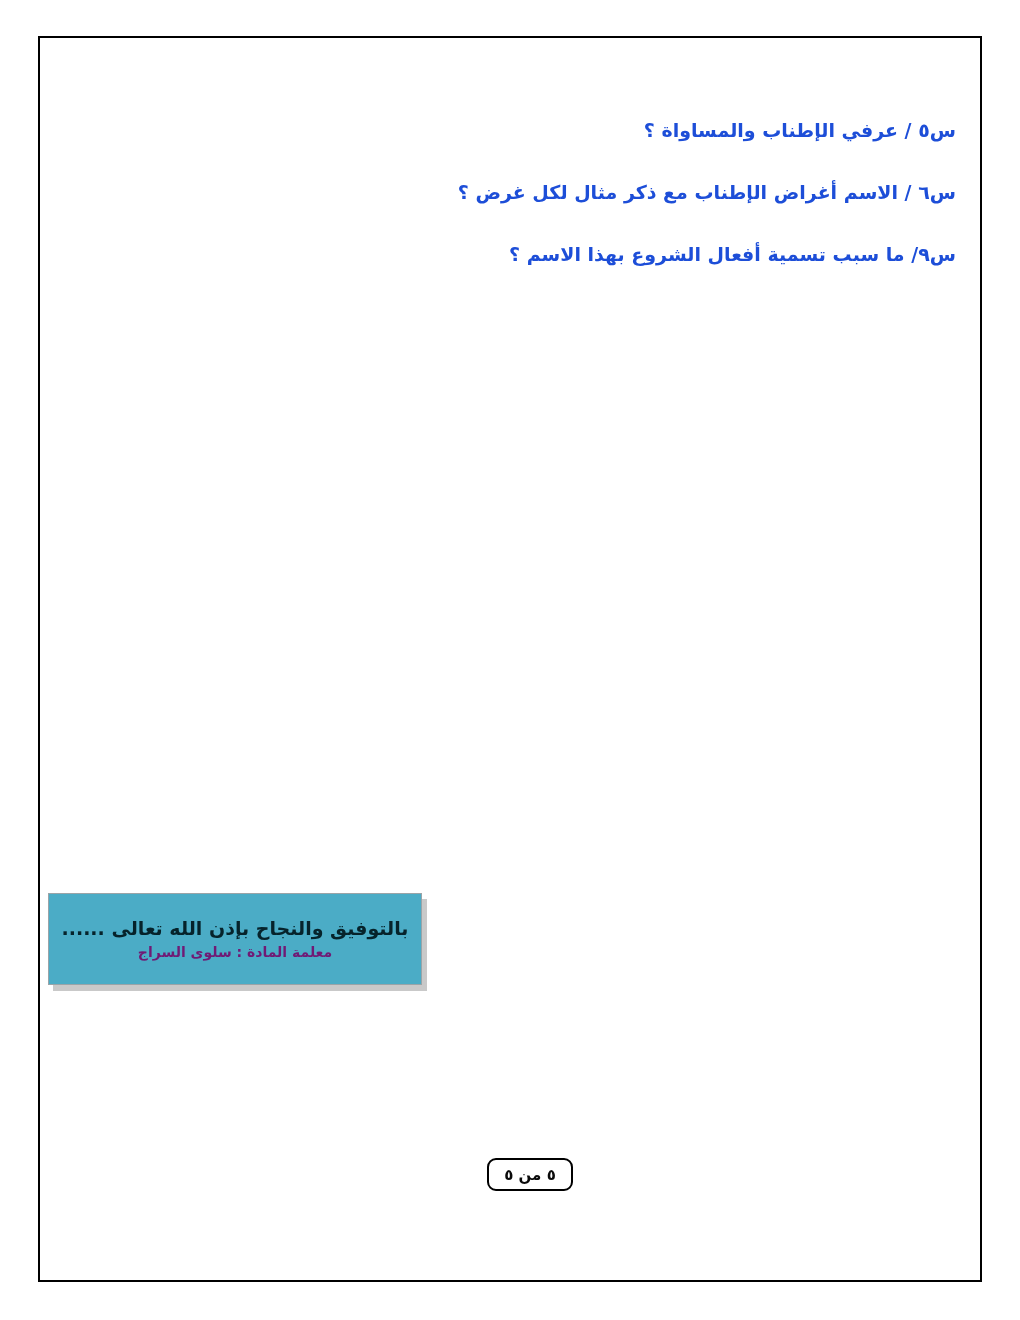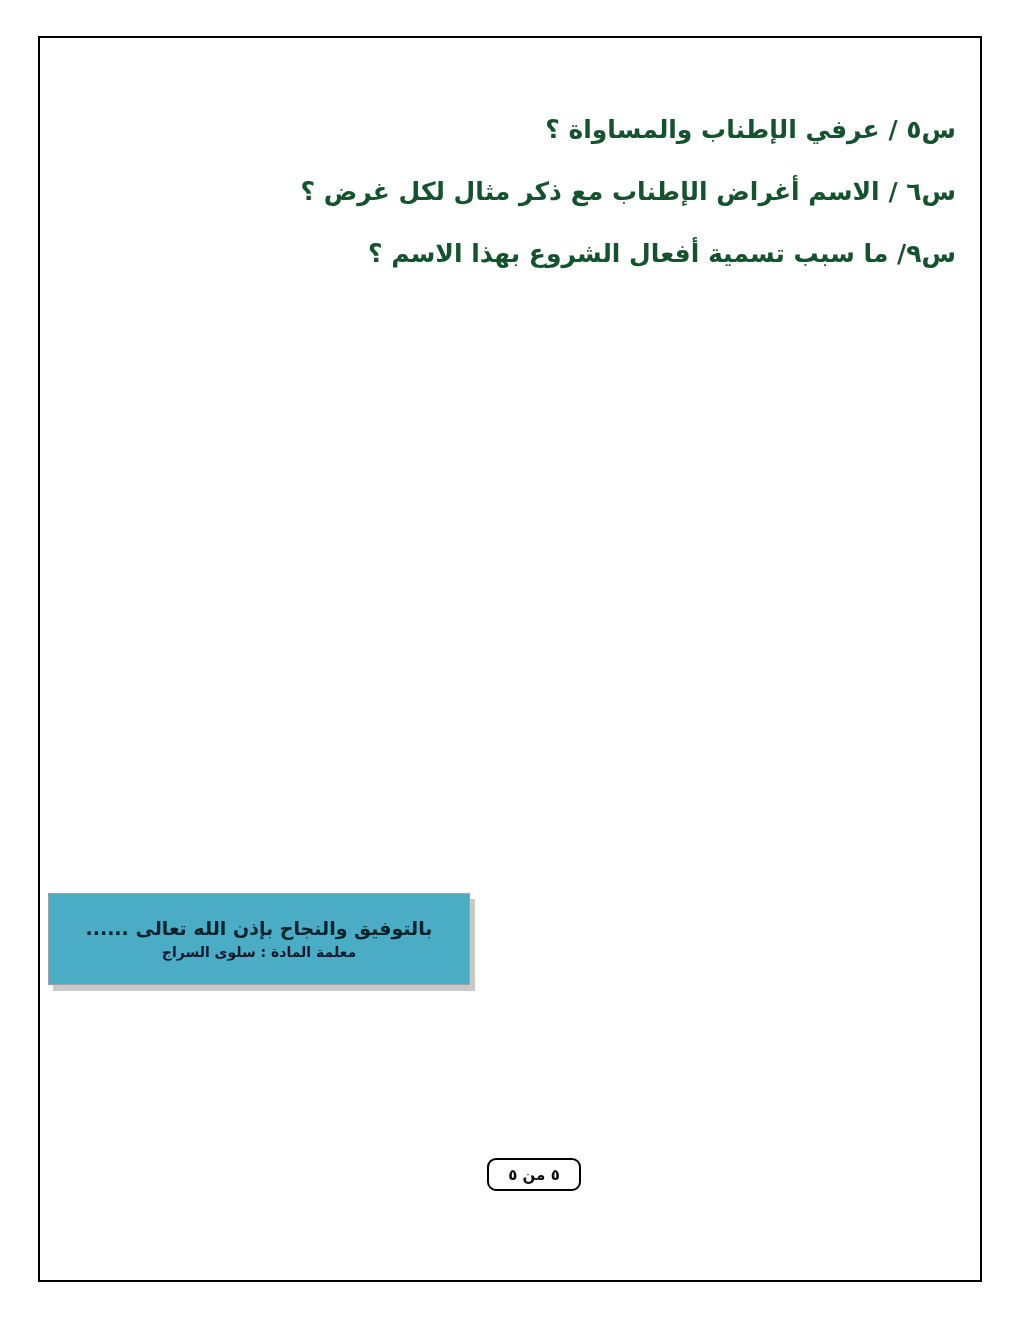"س٥ / عرفي الإطناب والمساواة" .question { color: #14532d -> #1d4ed8; font-size: 25px -> 19px }
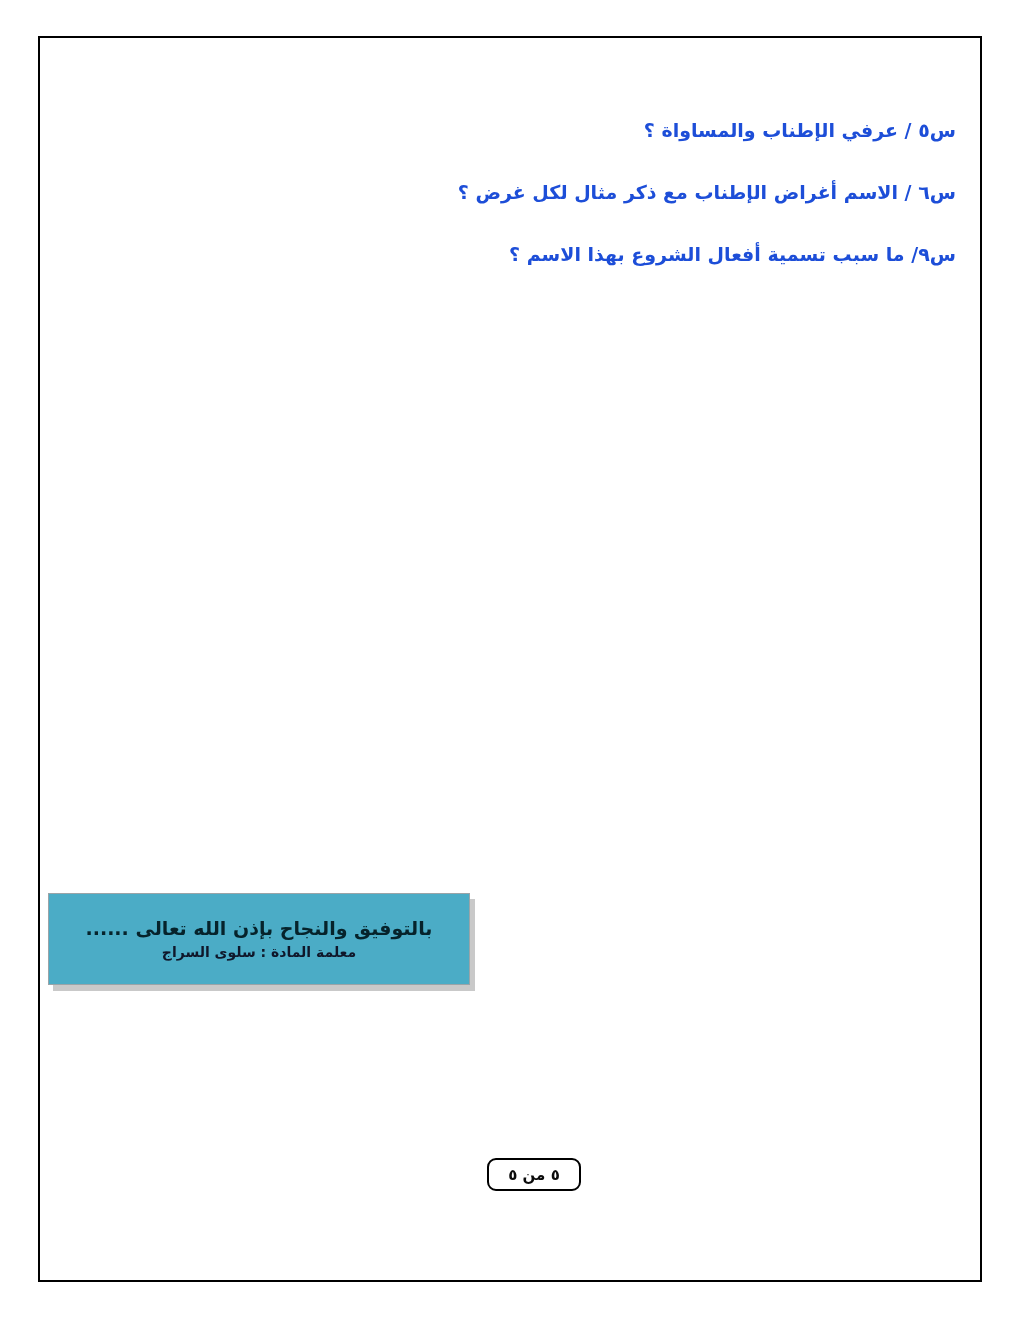"بالتوفيق والنجاح بإذن الله تعالى" .closing-box { width: 422px -> 374px }
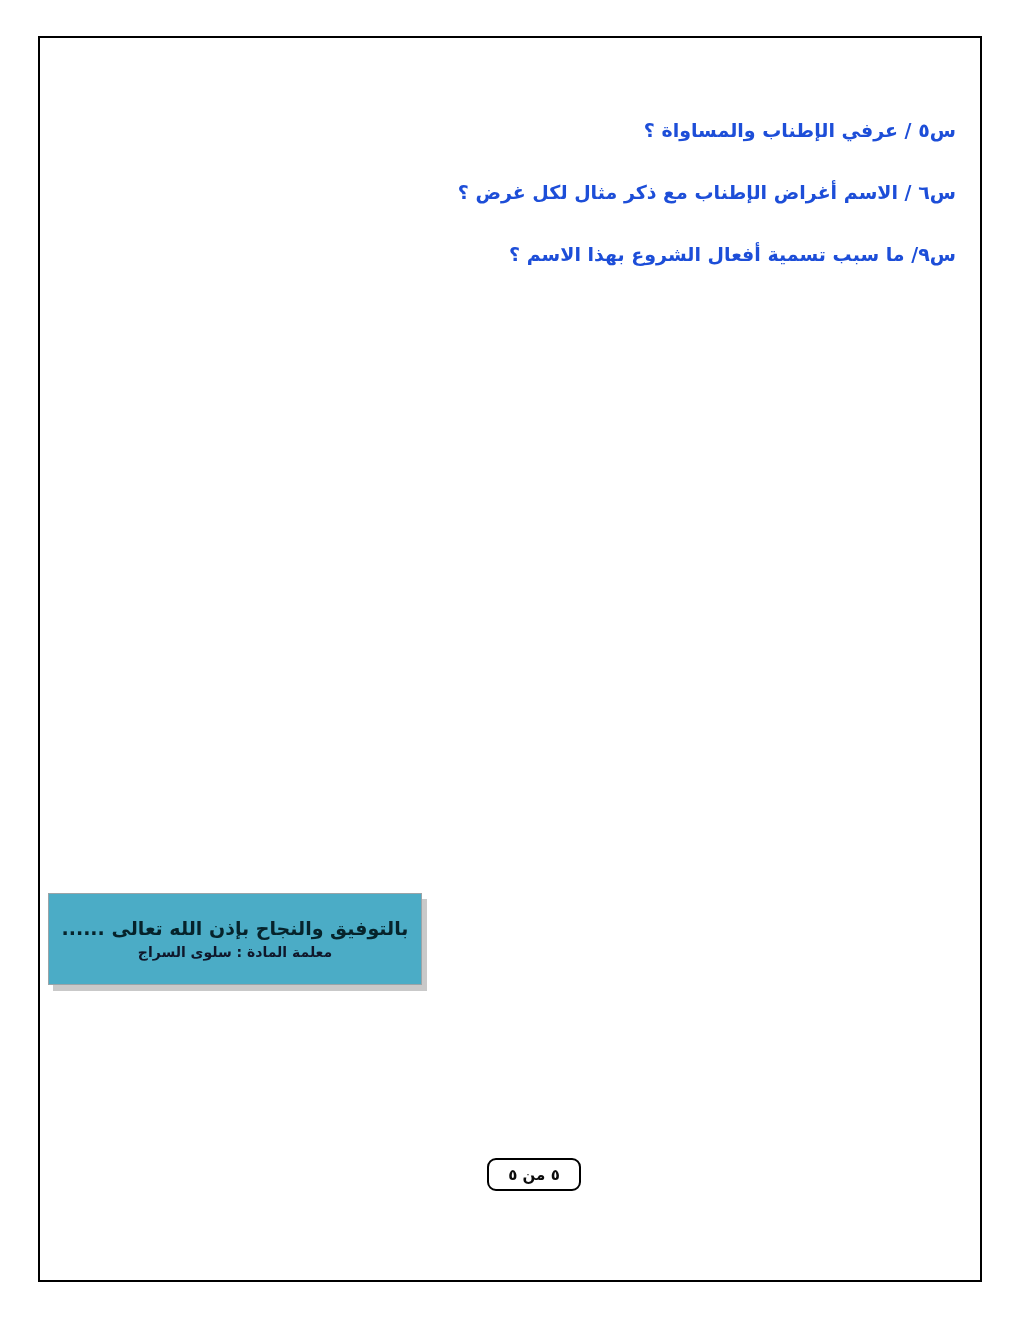"معلمة المادة : سلوى السراج" .closing-line2 { color: #0f172a -> #701a75 }
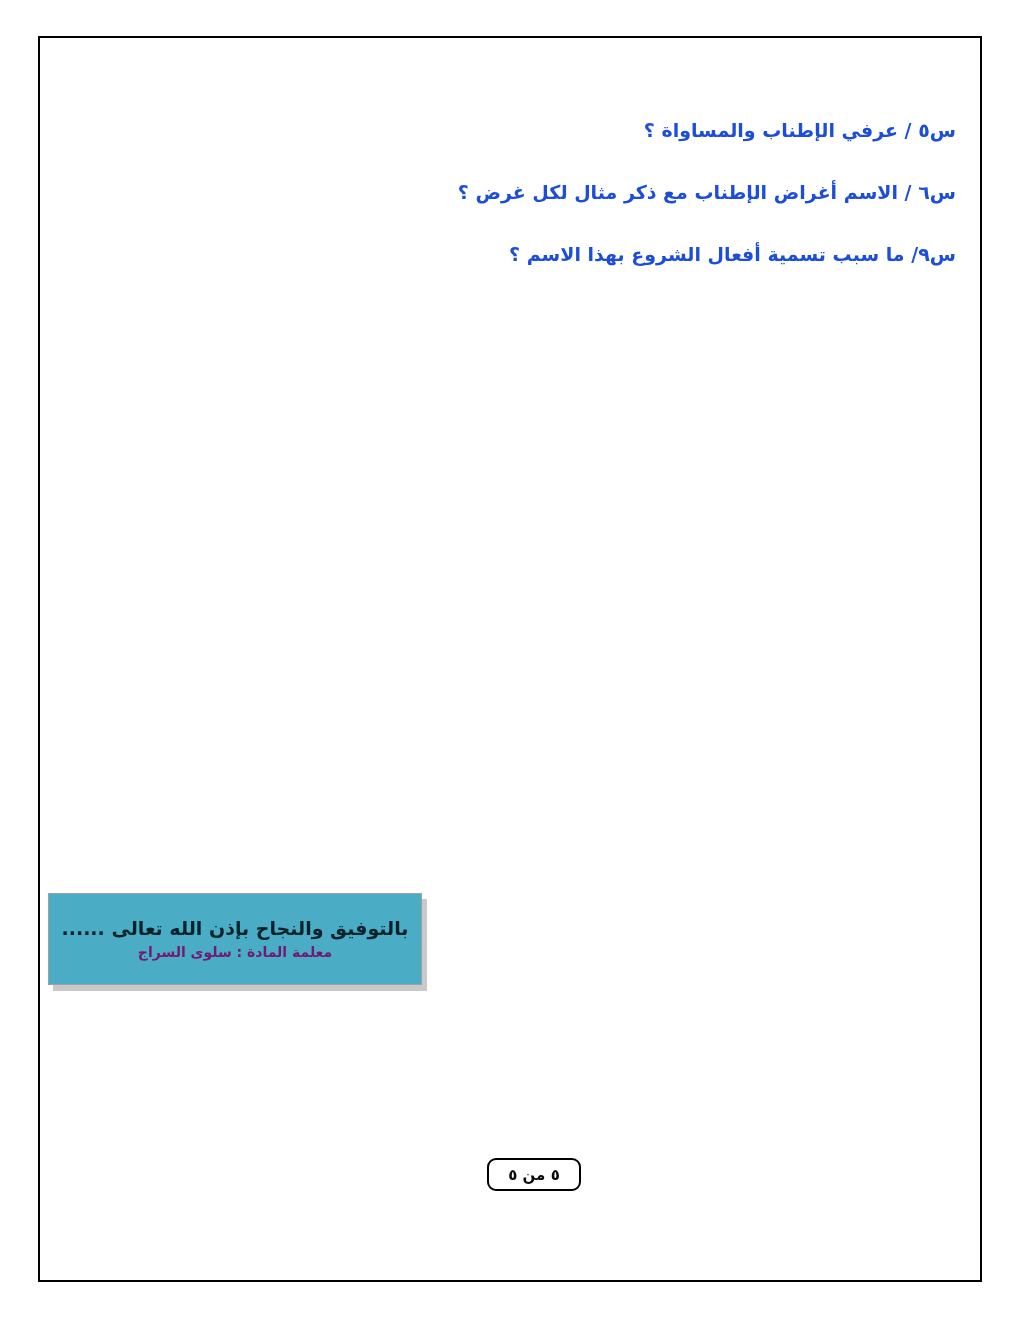"٥ من ٥" .page-number-box { width: 94px -> 86px }
